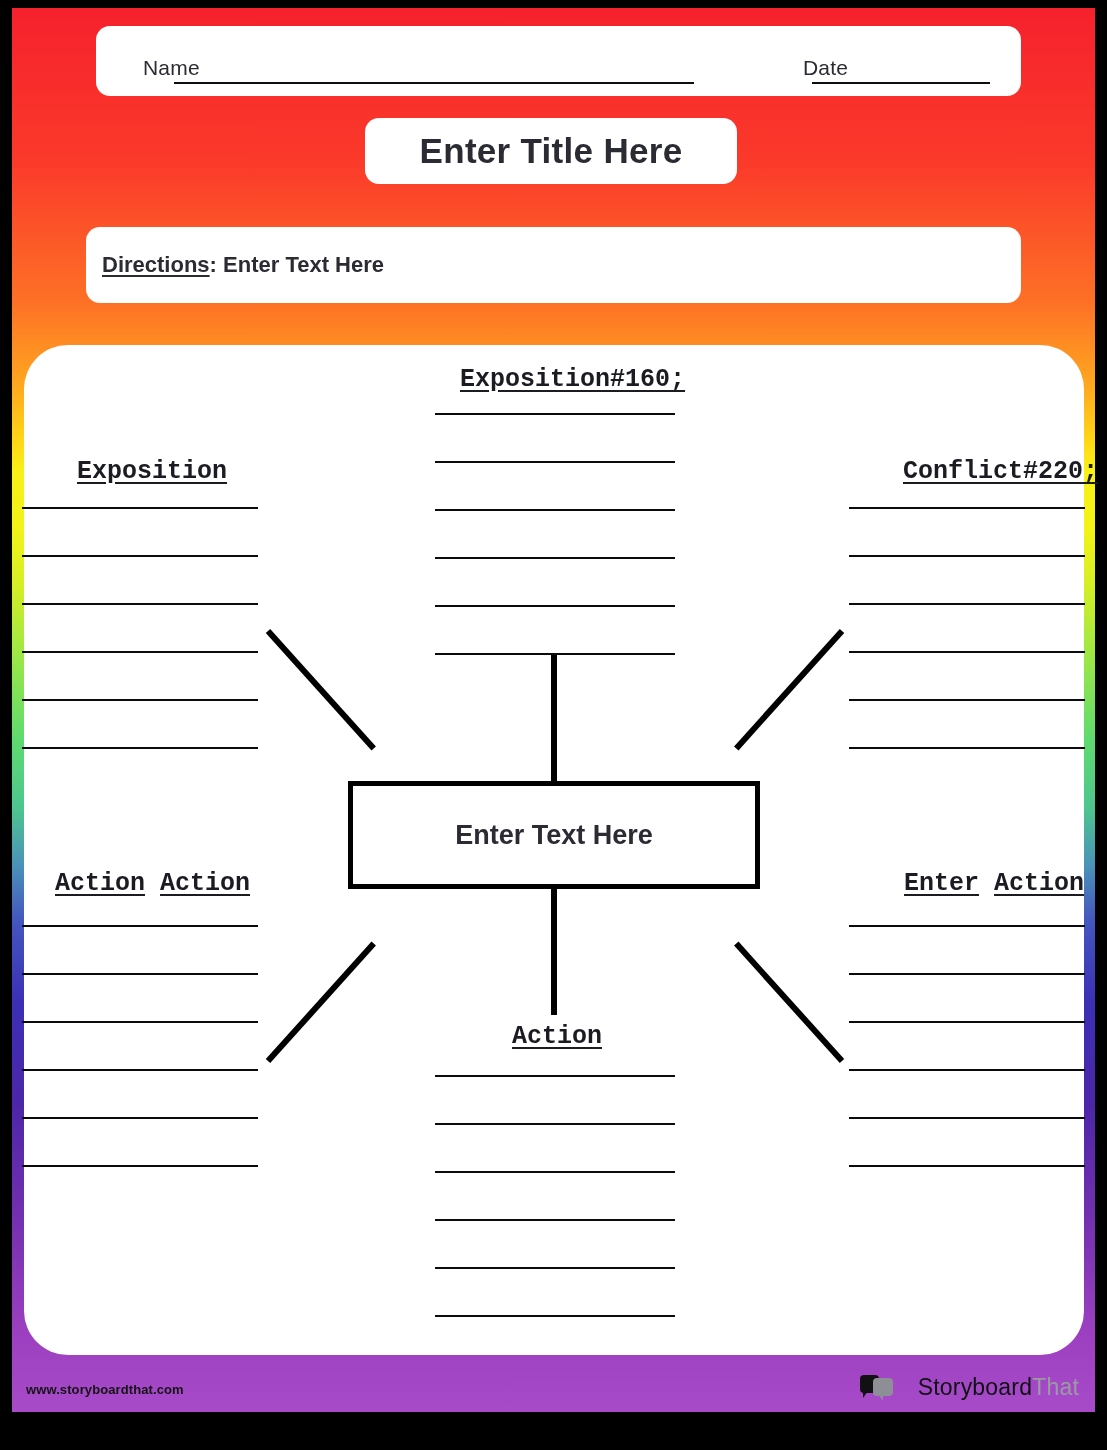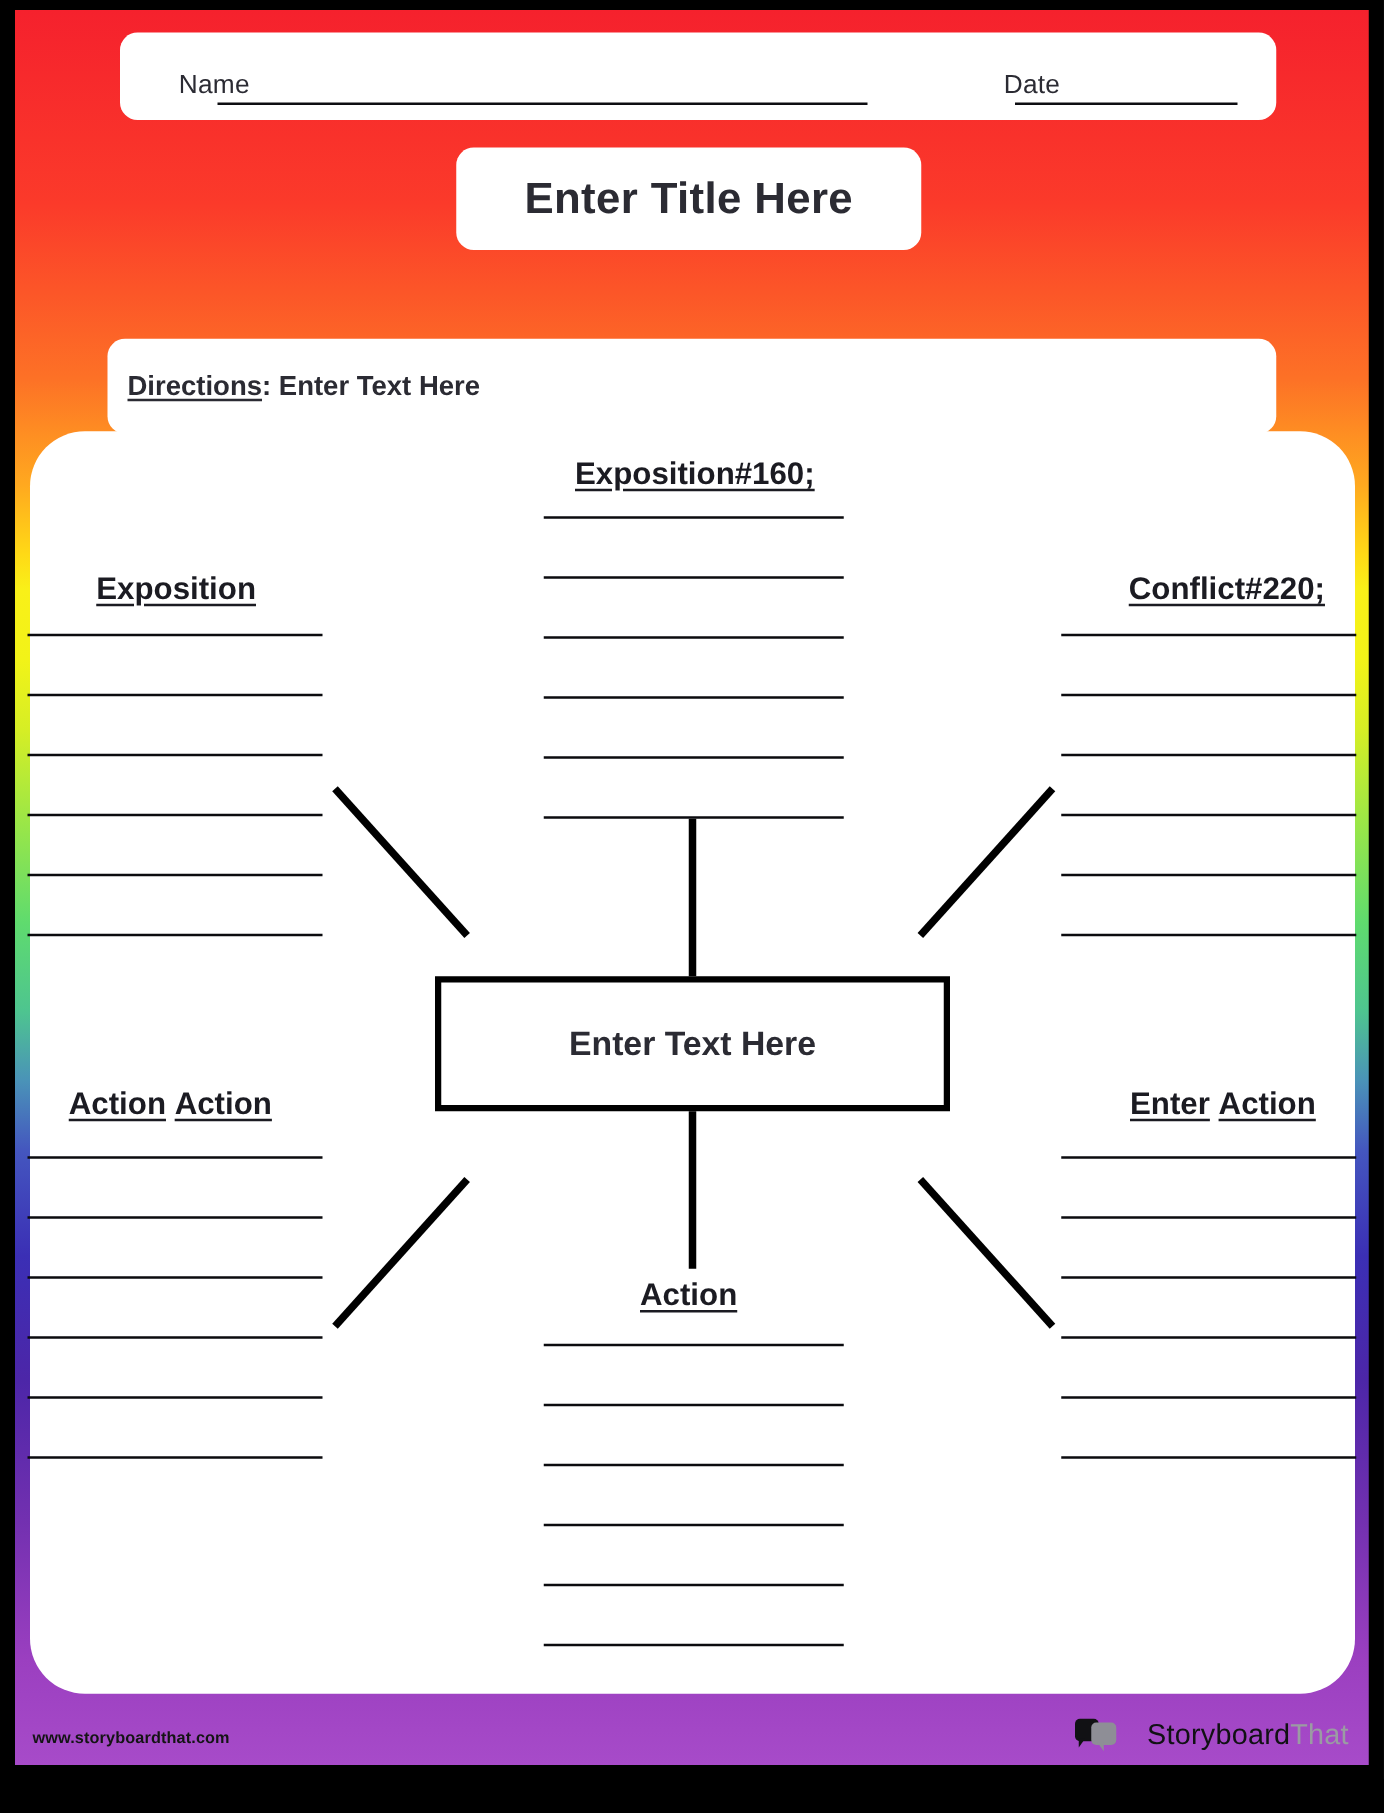"Enter Title Here" .title-pill { height: 82px -> 66px }
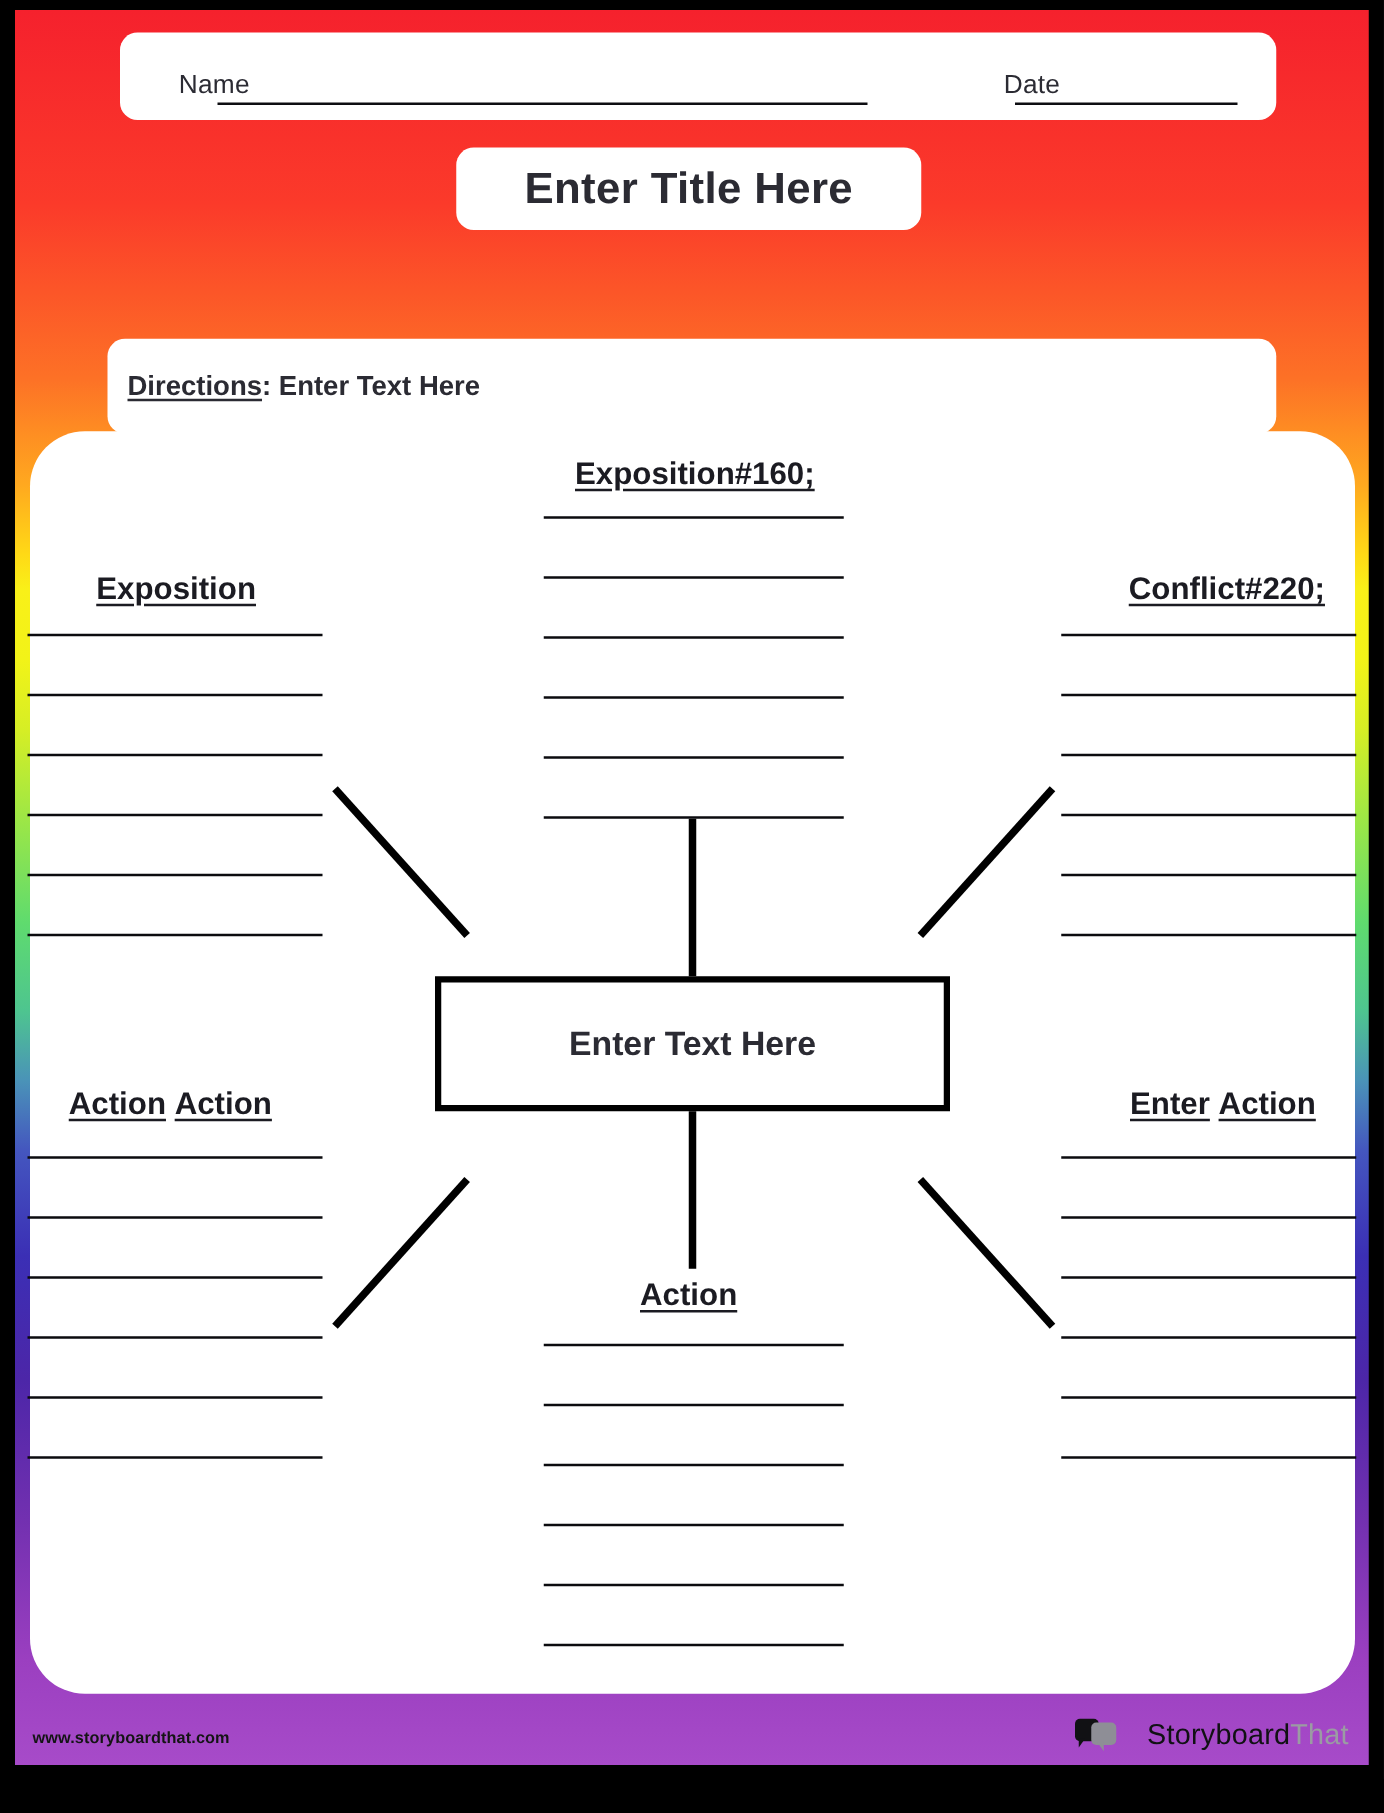"Directions: Enter Text Here" .directions { margin-top: 44px -> none }
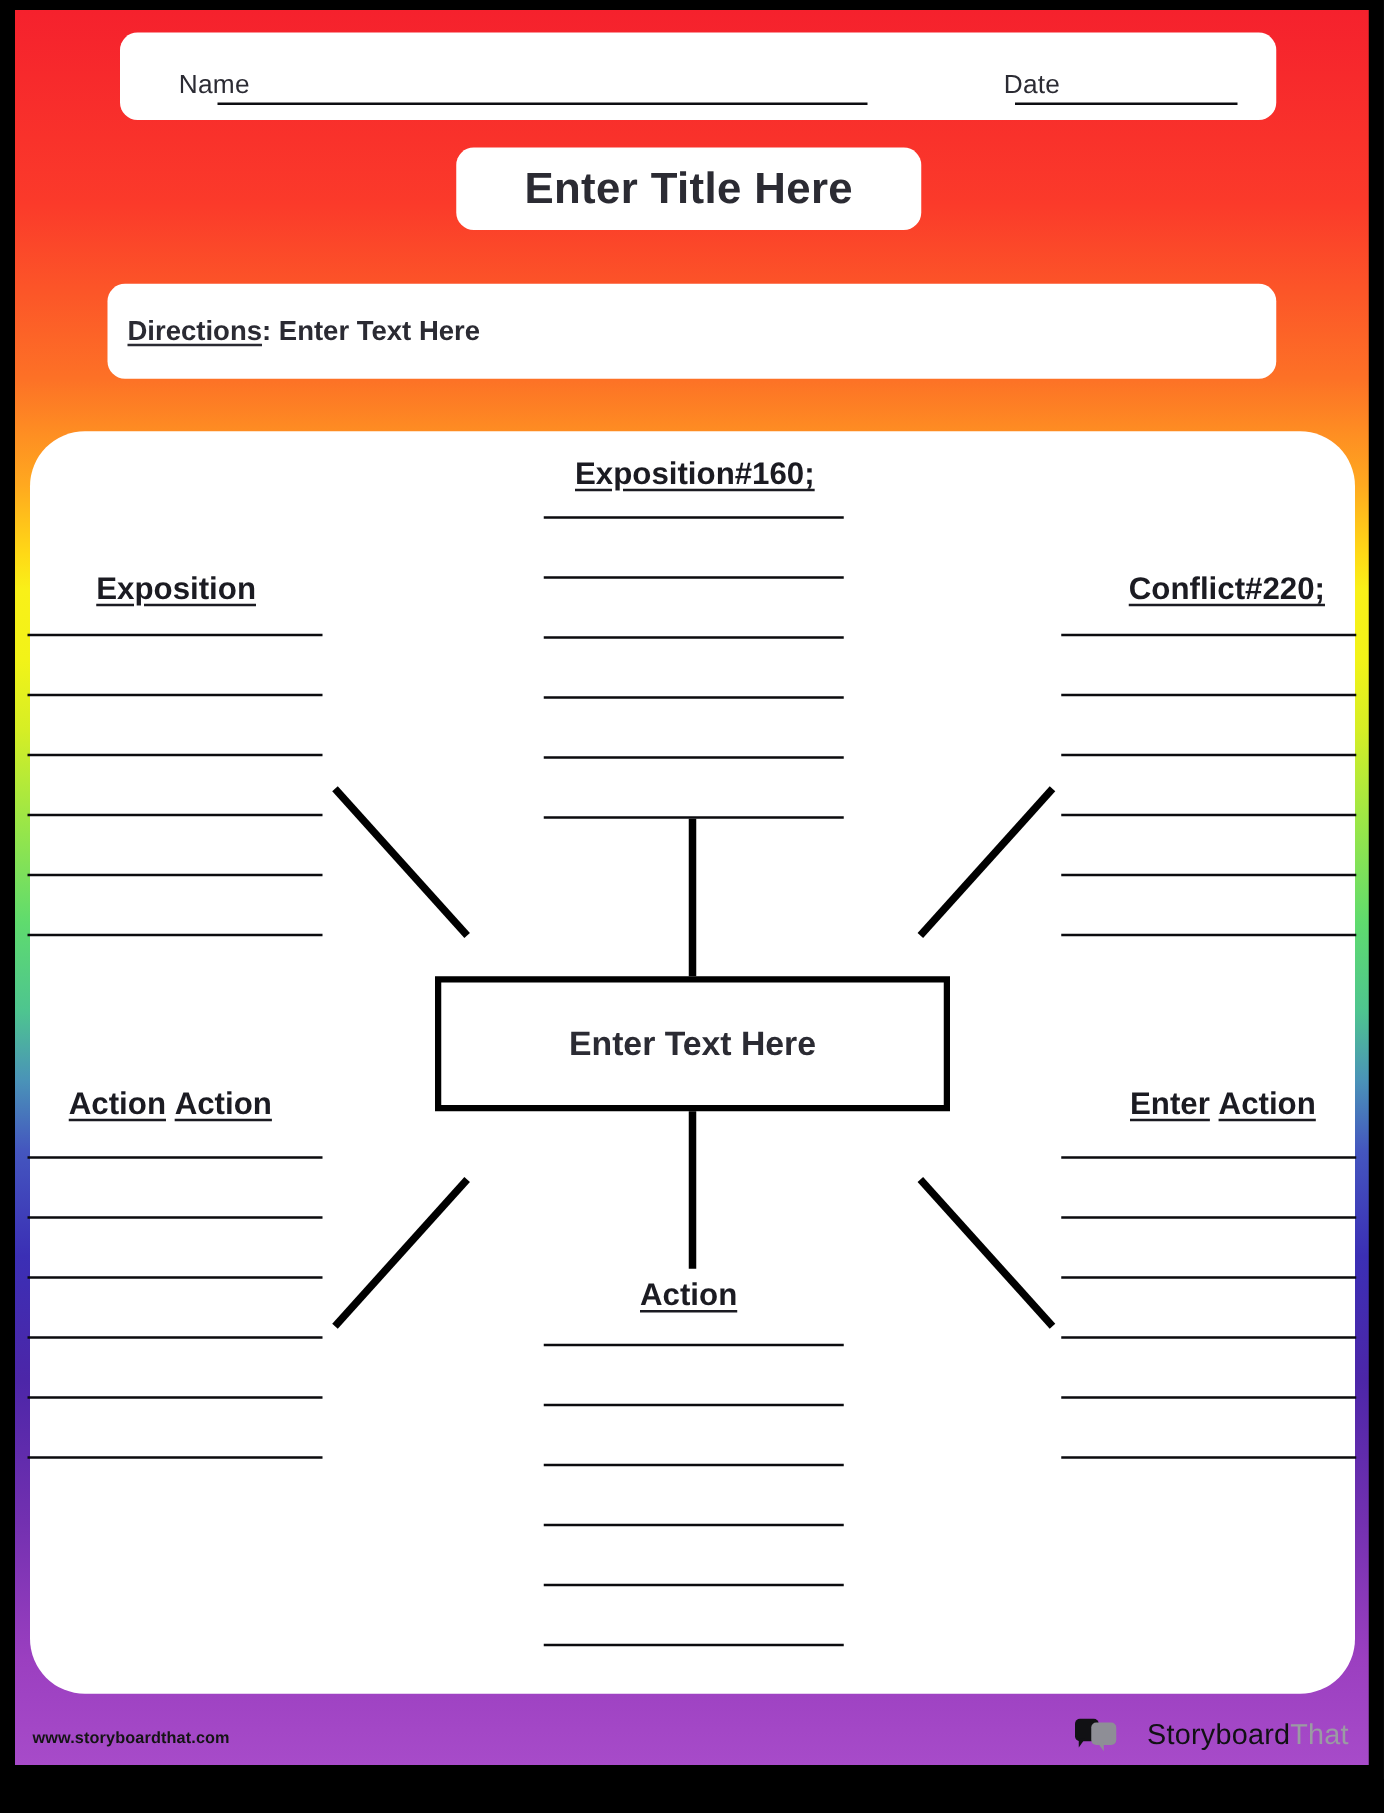"Exposition#160;" .heading { font-family: none -> Liberation Mono, monospace }
